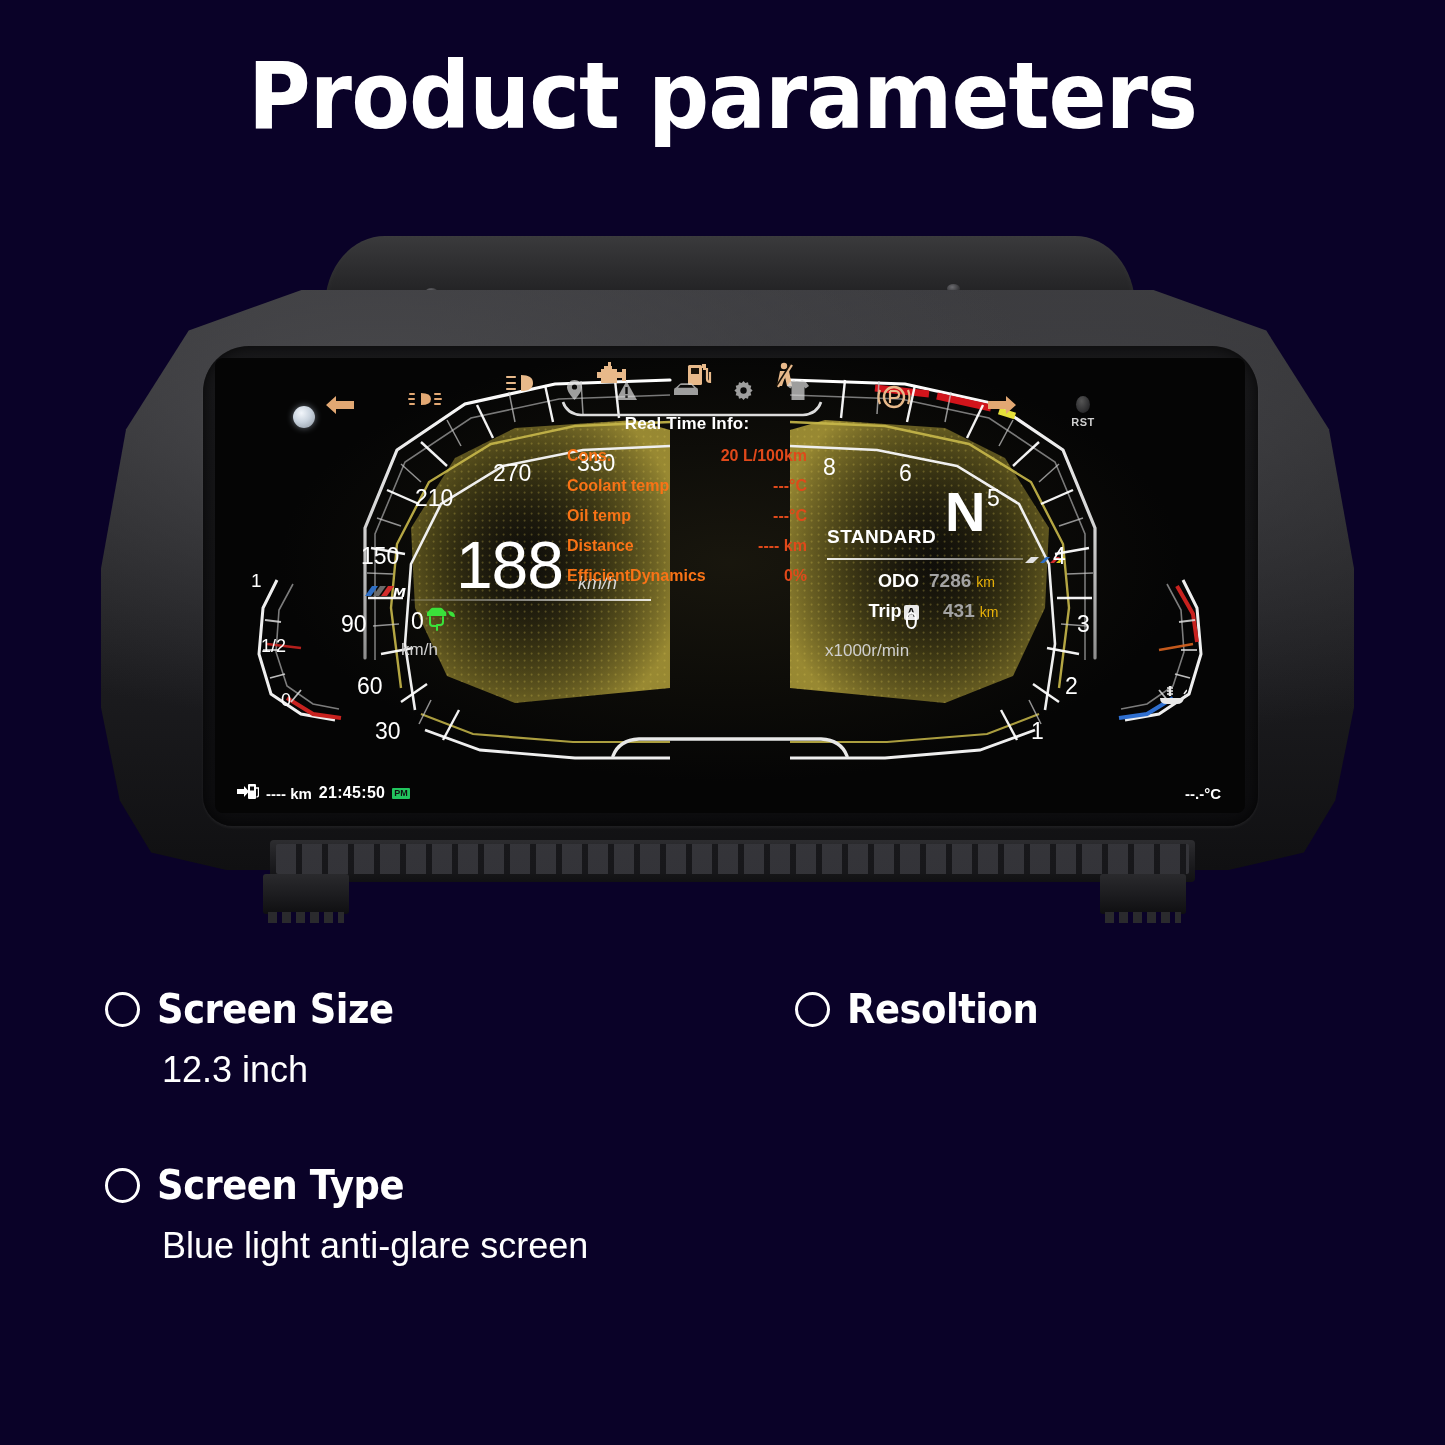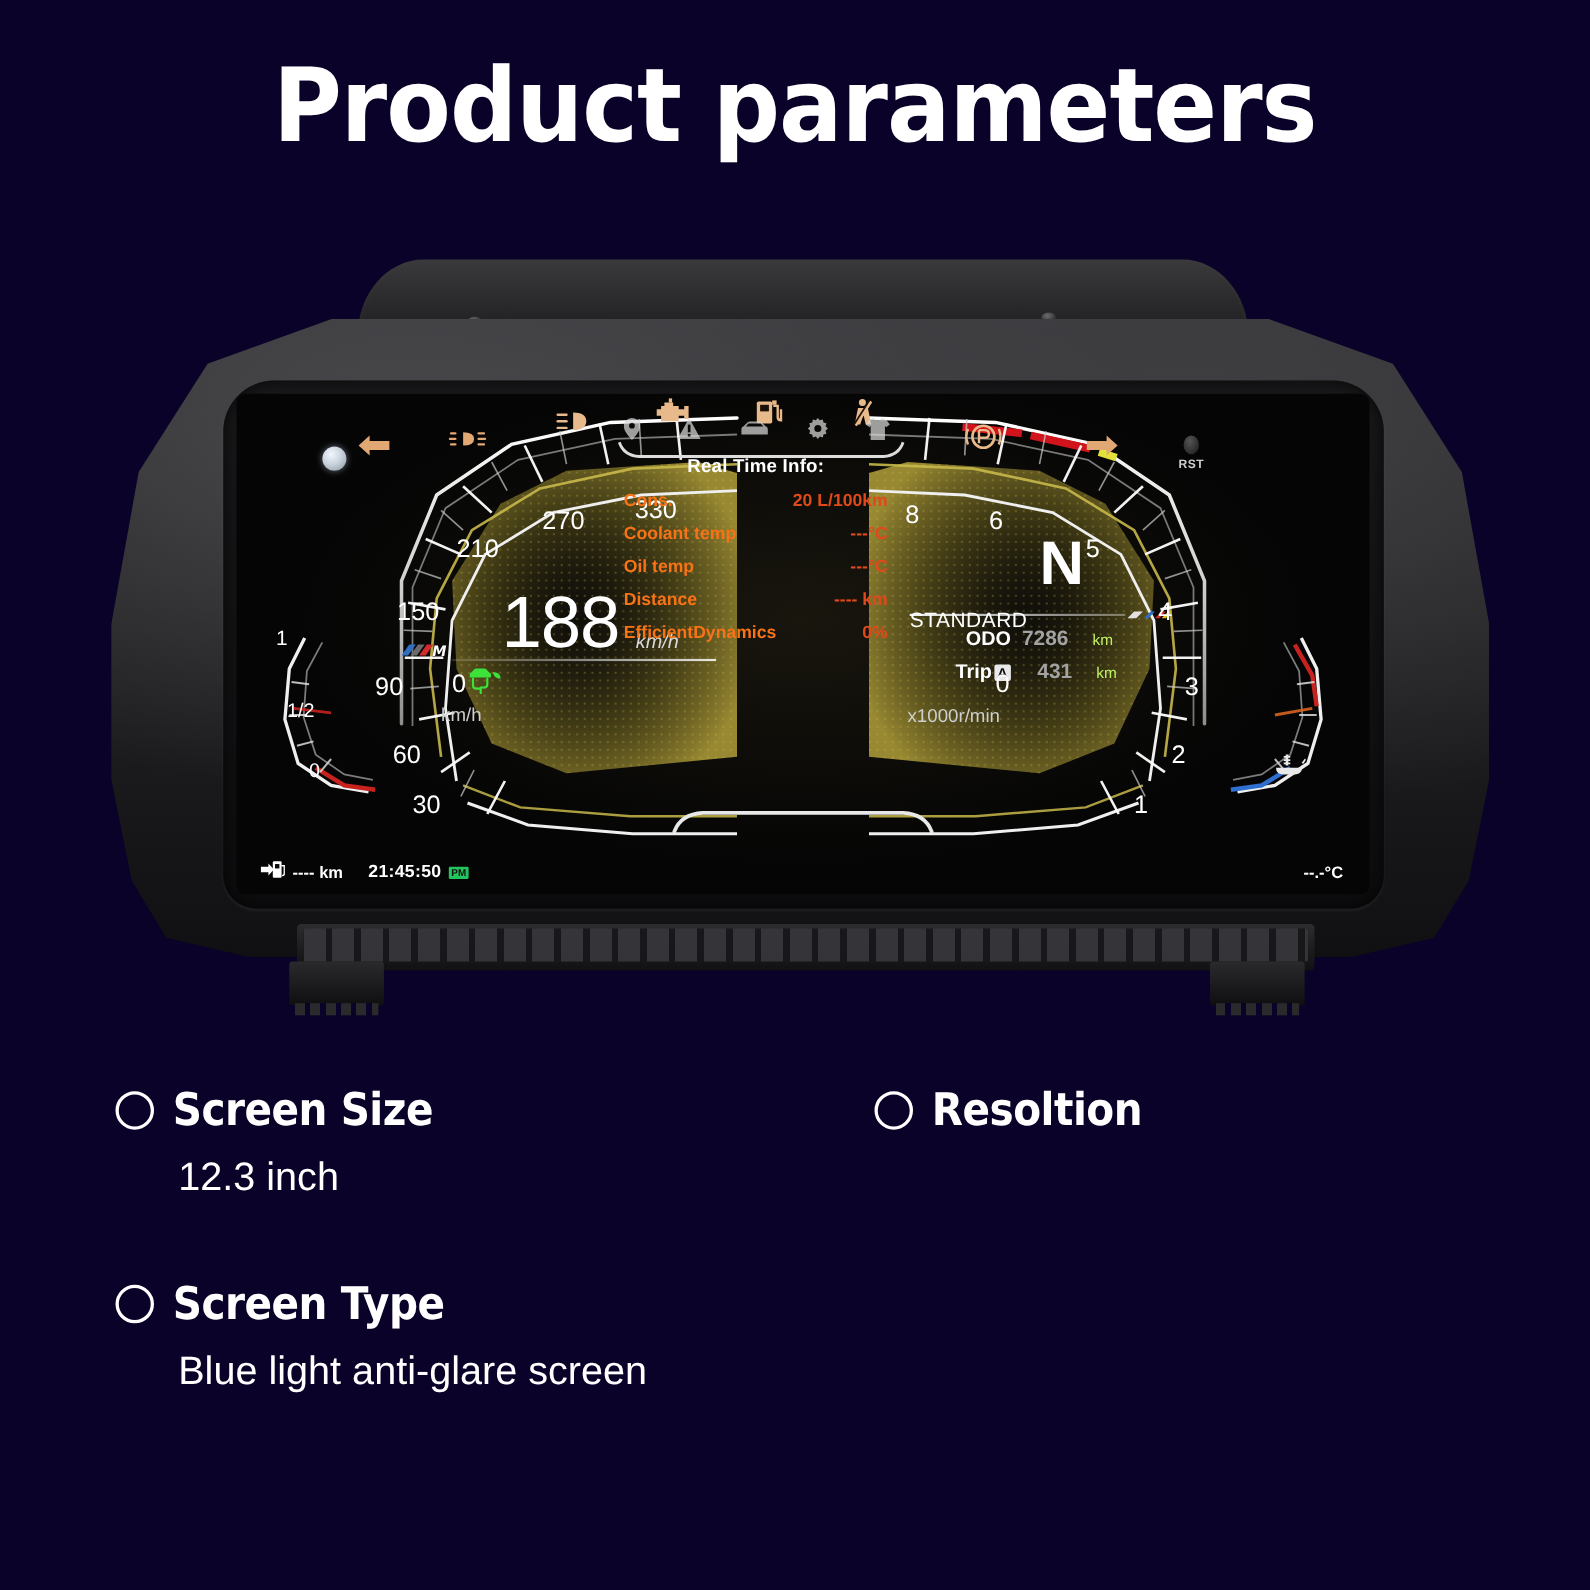"STANDARD" .mode-label { font-weight: 400 -> 700; margin-top: 28px -> none }
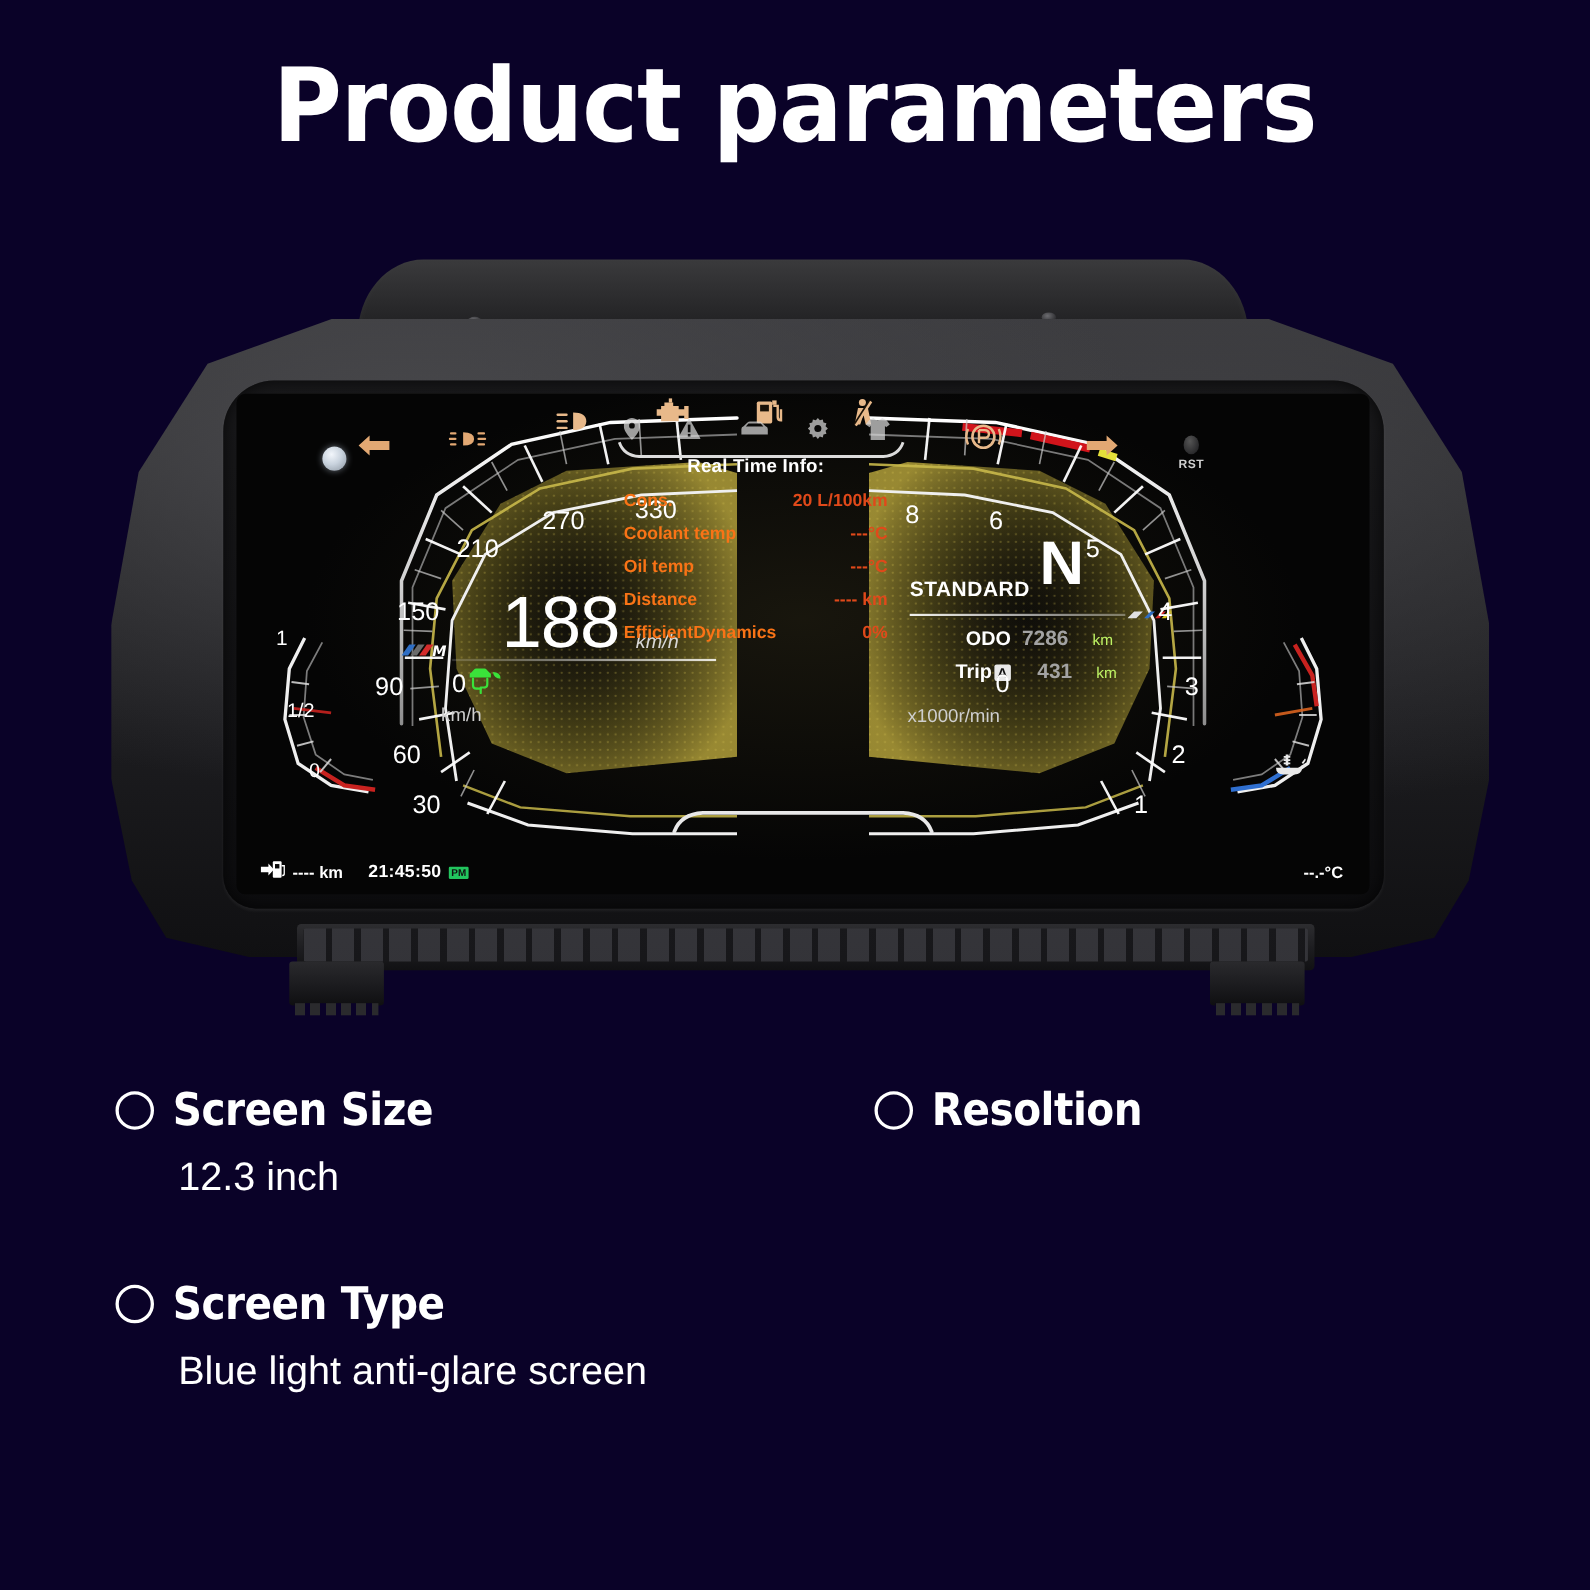"km" .ri-unit { color: #bef264 -> #eab308; margin-left: 22px -> 5px }
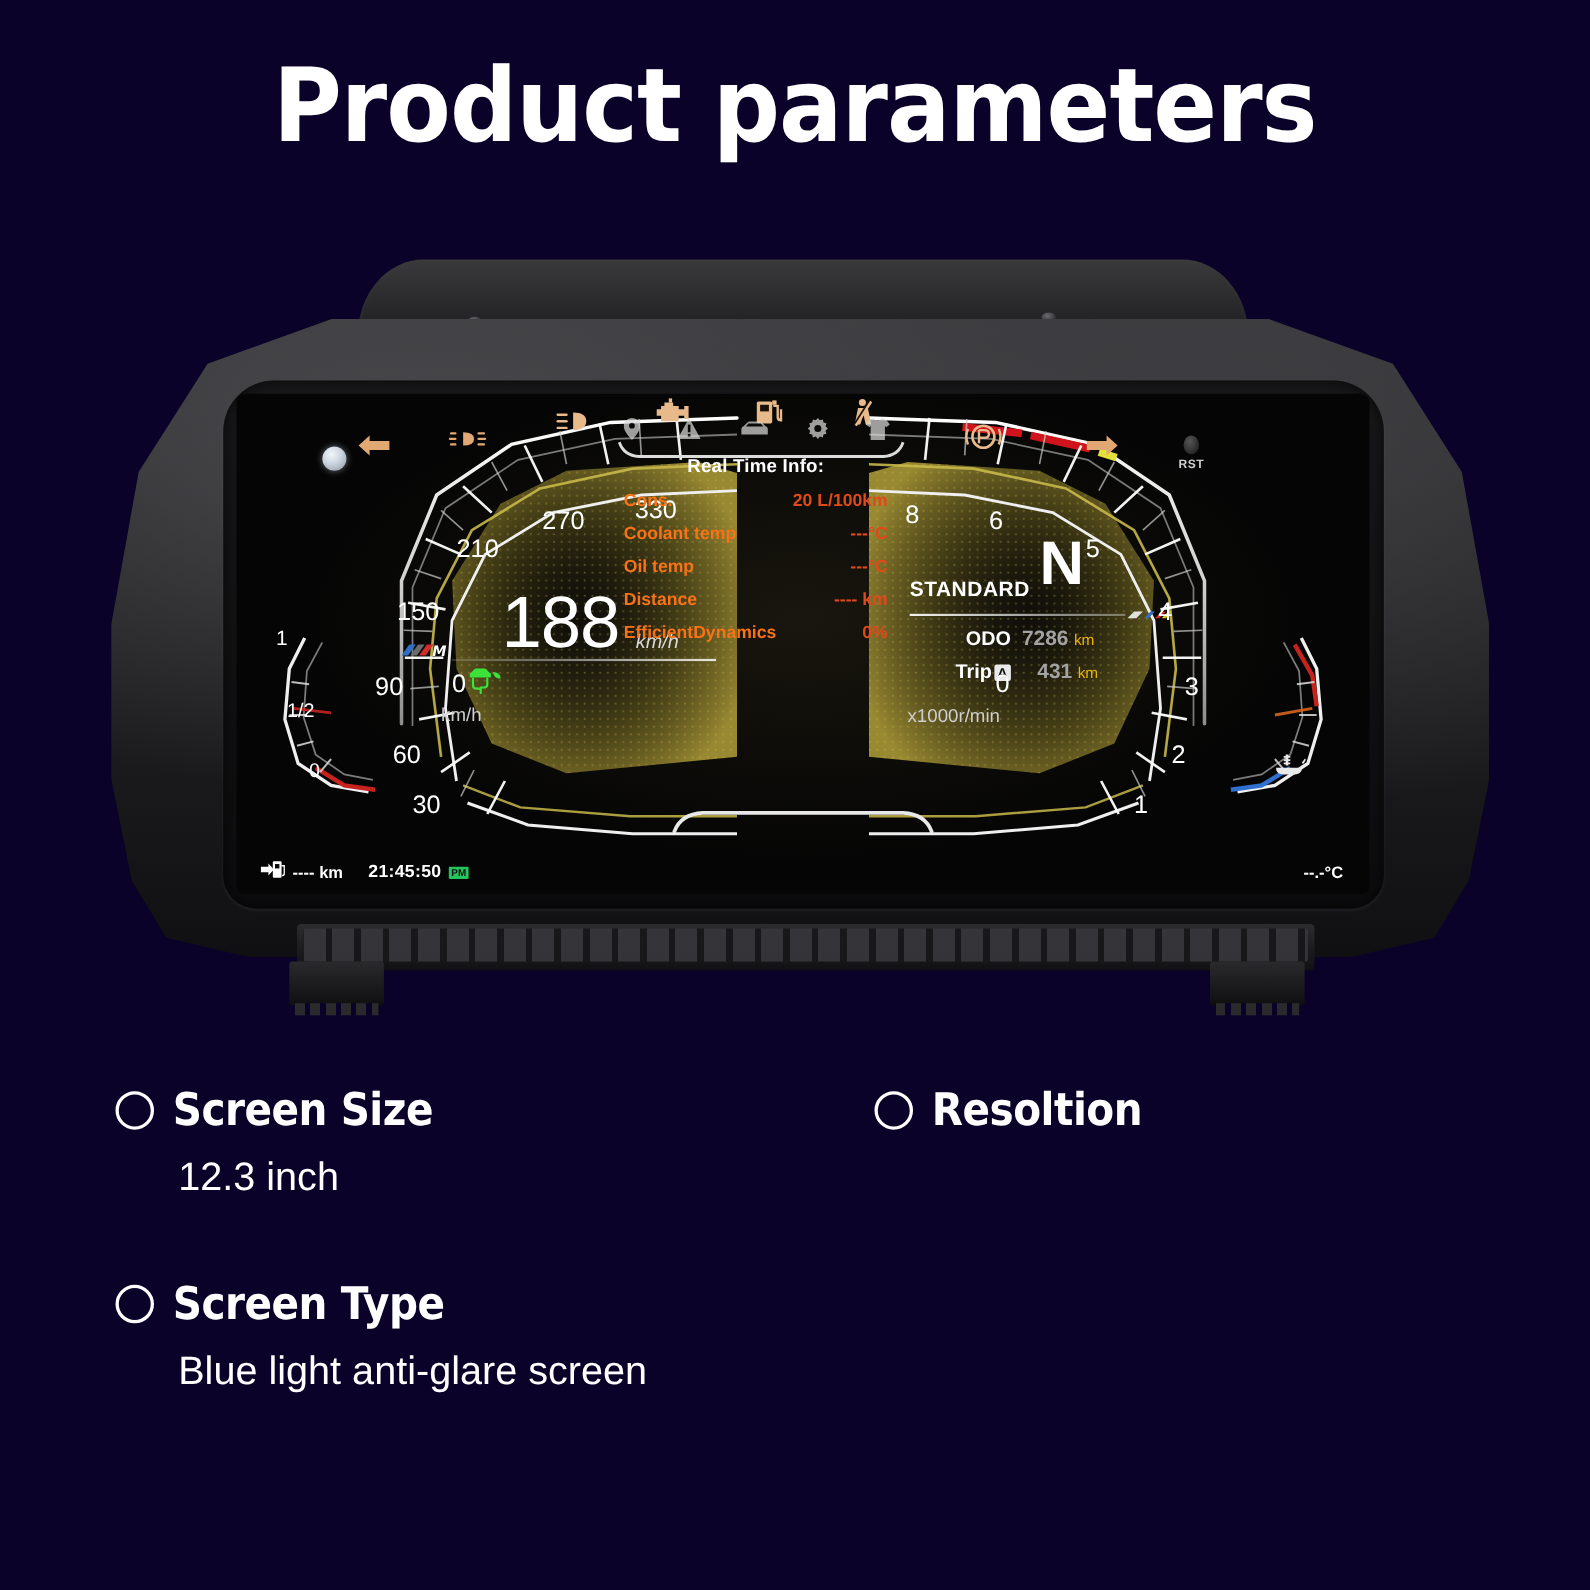"21:45:50" span.sb-time { margin-left: 16px -> none }
